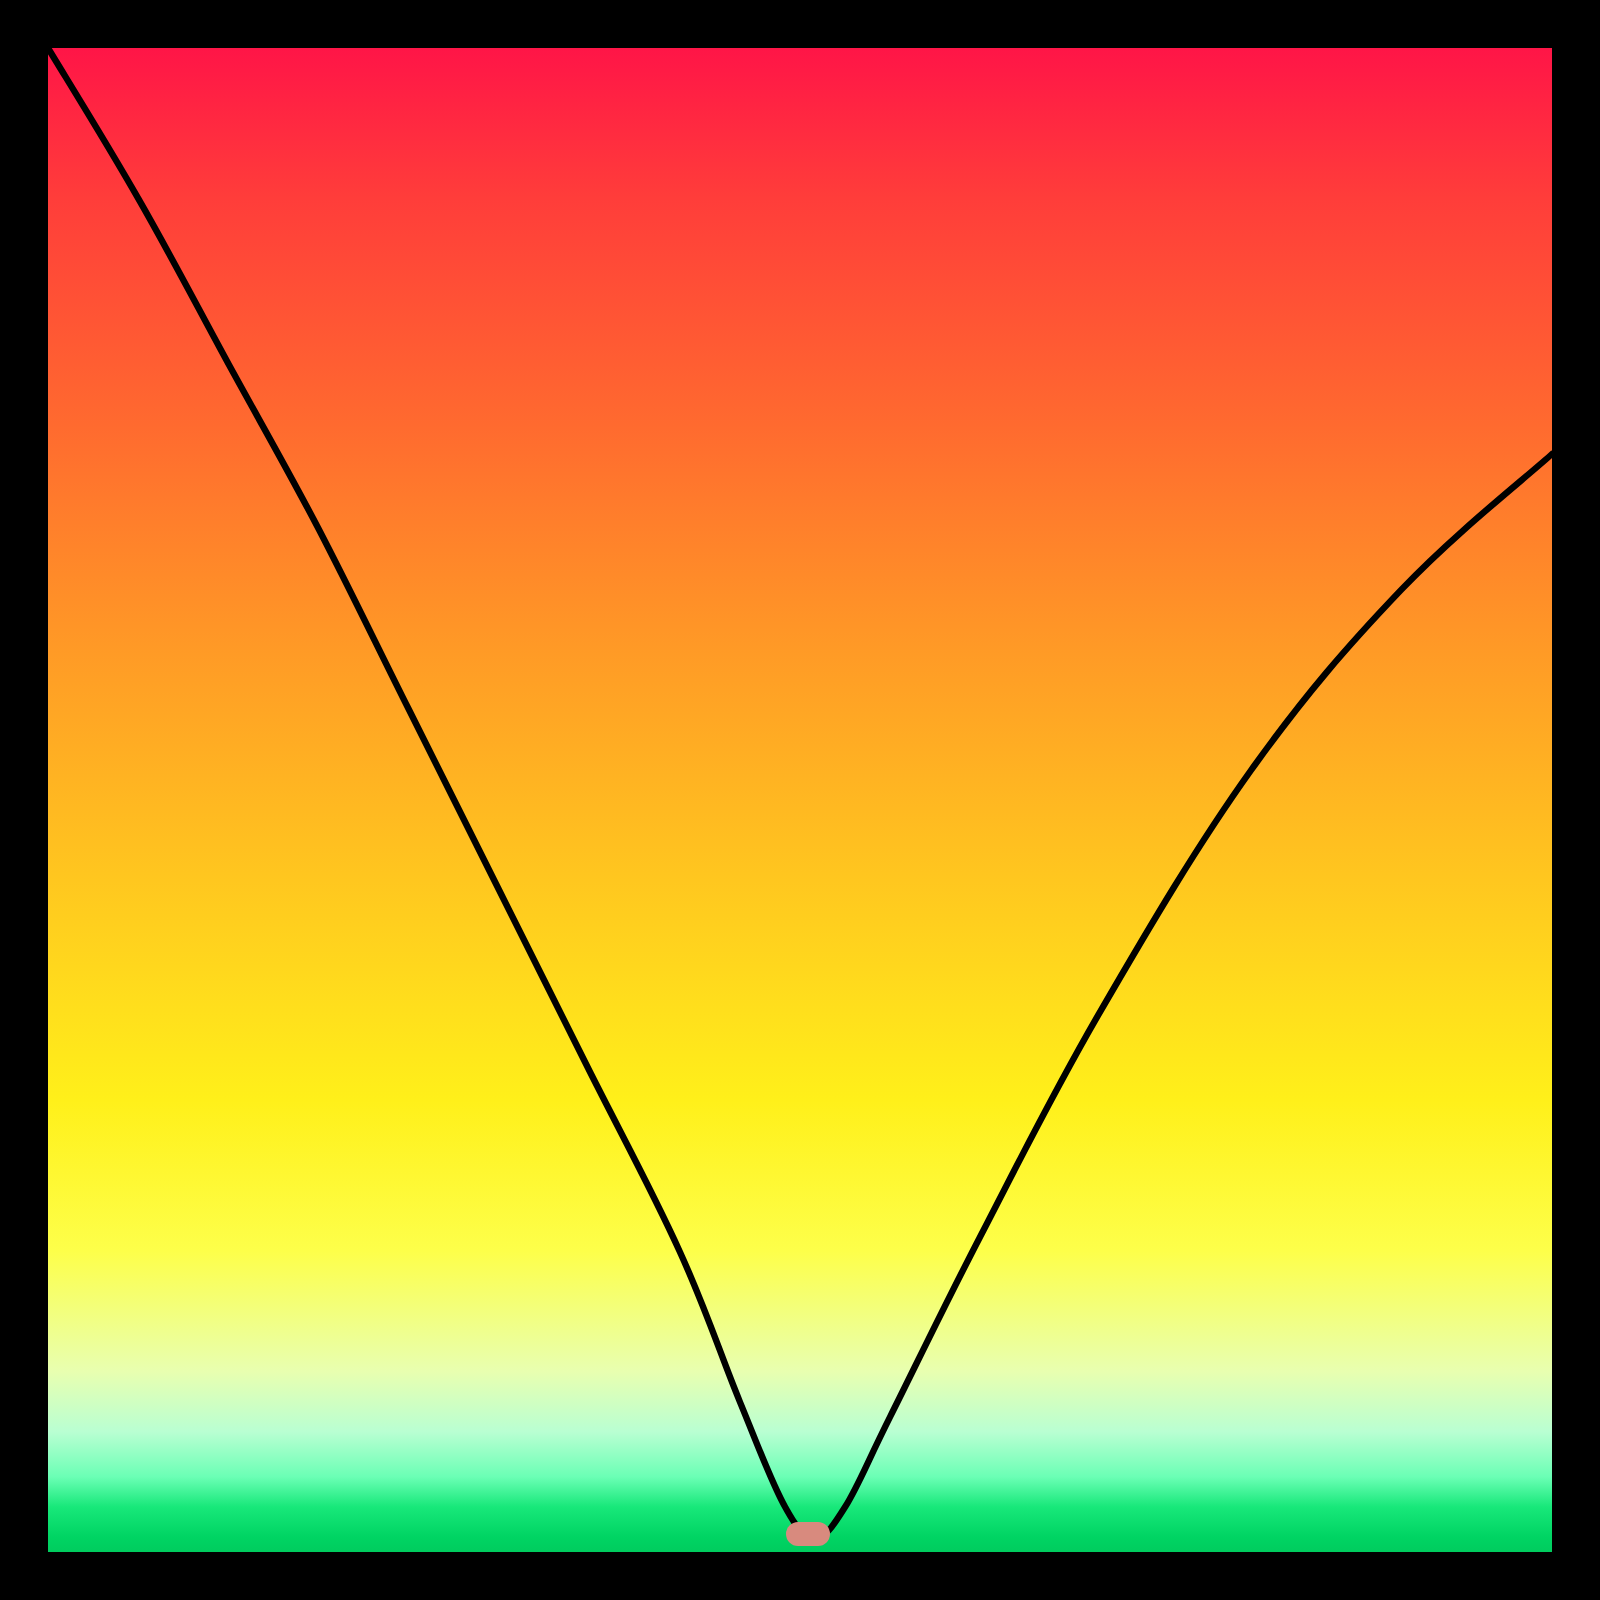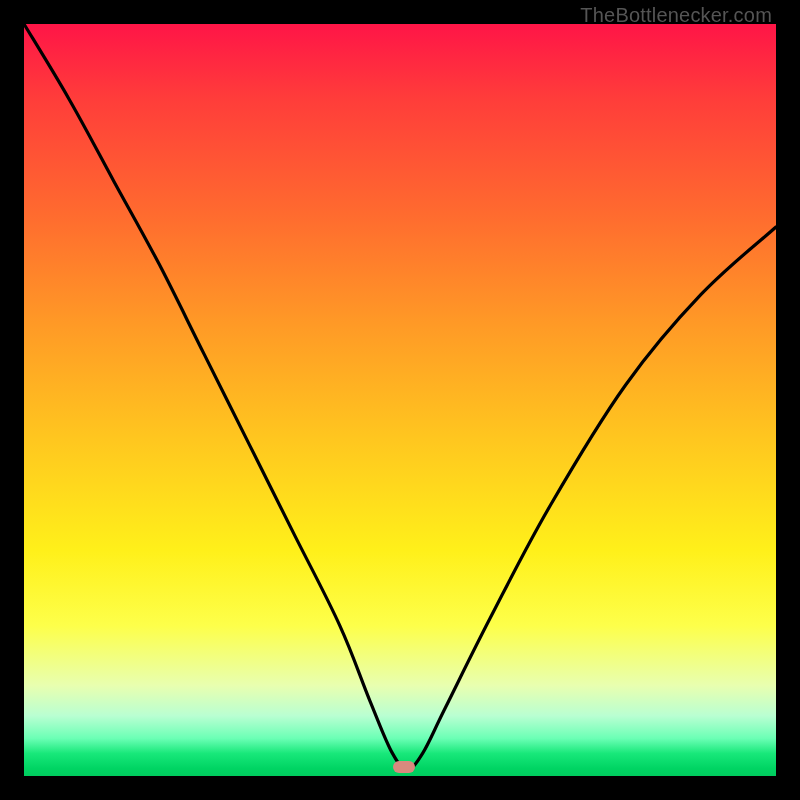"TheBottlenecker.com" div.credit { html: <div>TheBottlenecker.com</div> -> none }
